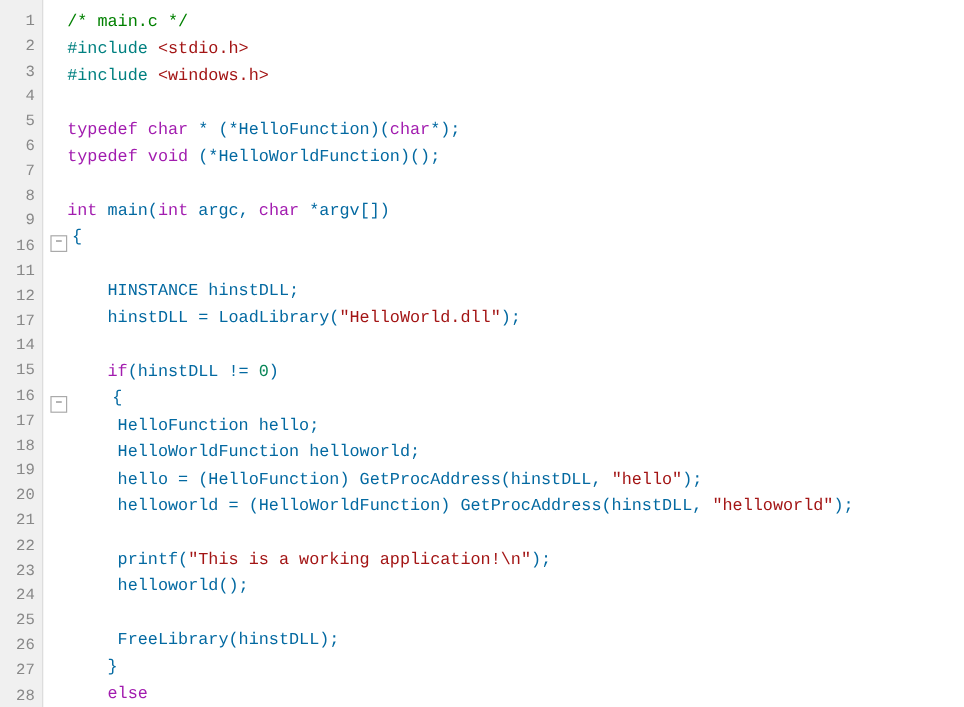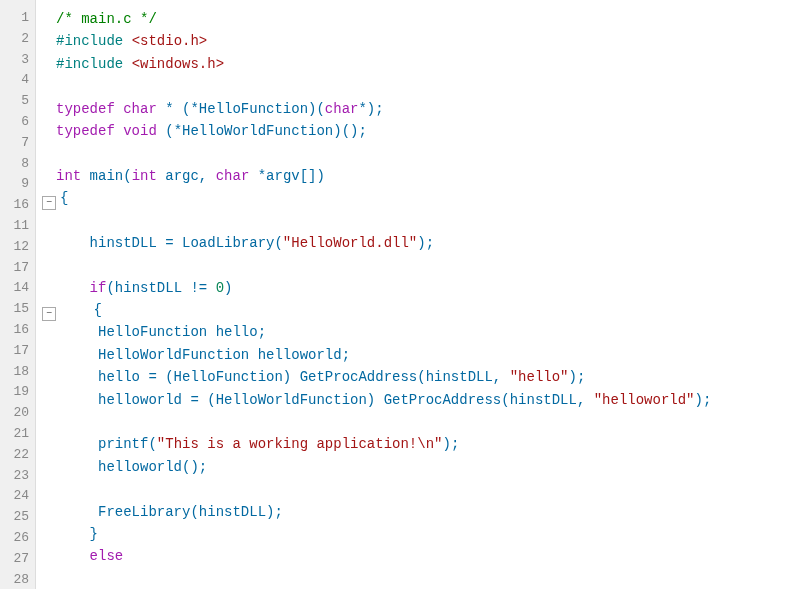"HINSTANCE hinstDLL;" div.code-line { html: none -> <div> <span></span> <span> HINSTANCE hinstDLL;</span> </div> }
